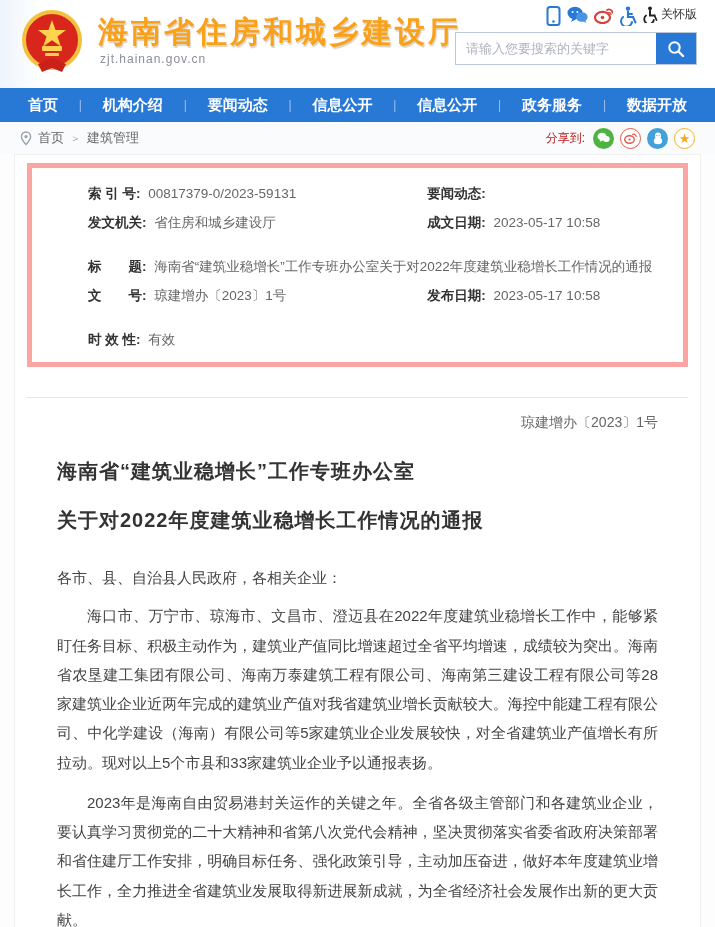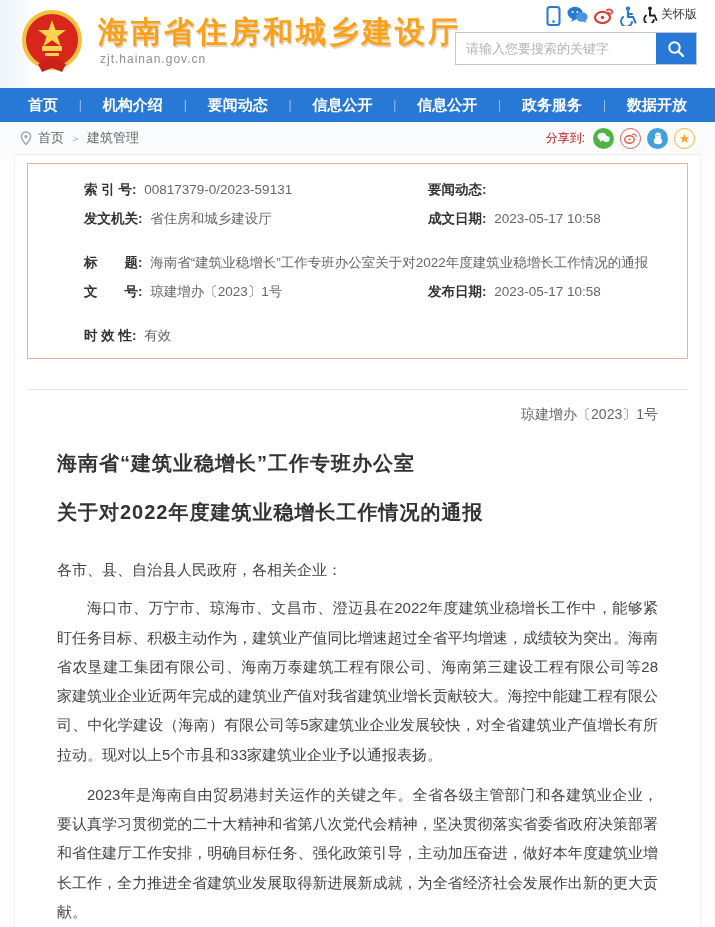"索 引 号: 00817379-0/2023-59131" .meta-box { border: 1px solid #fca5a5 -> 5px solid #fca5a5 }
